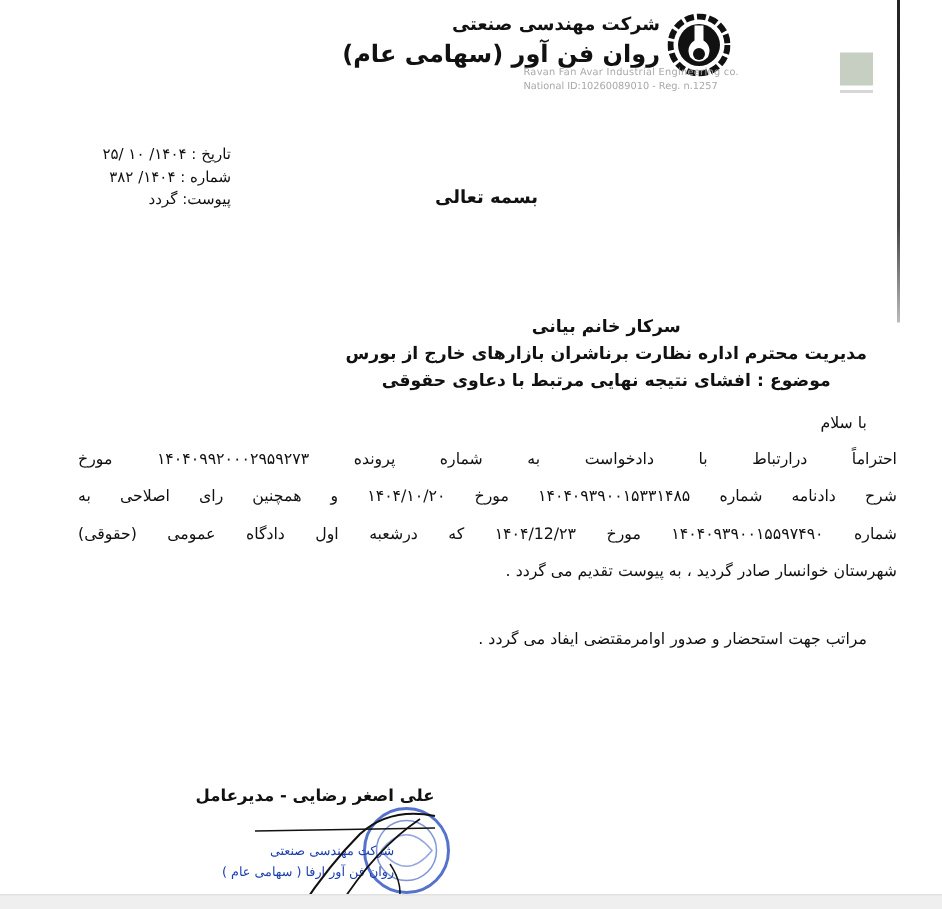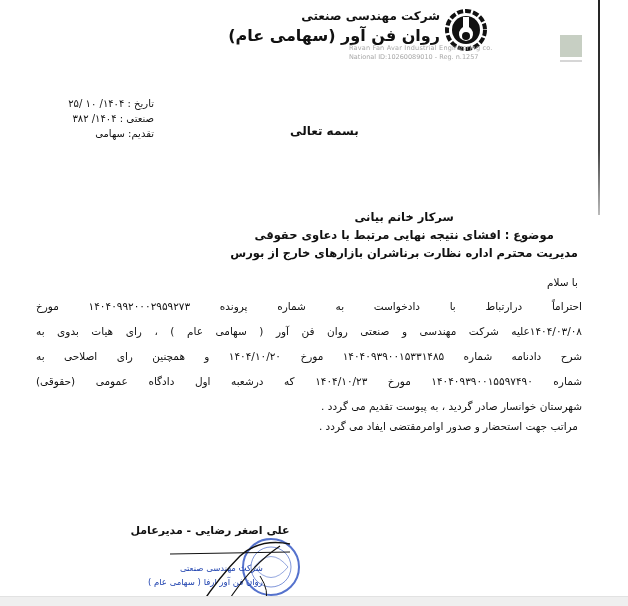"صنعتی :" span { text: صنعتی -> شماره }
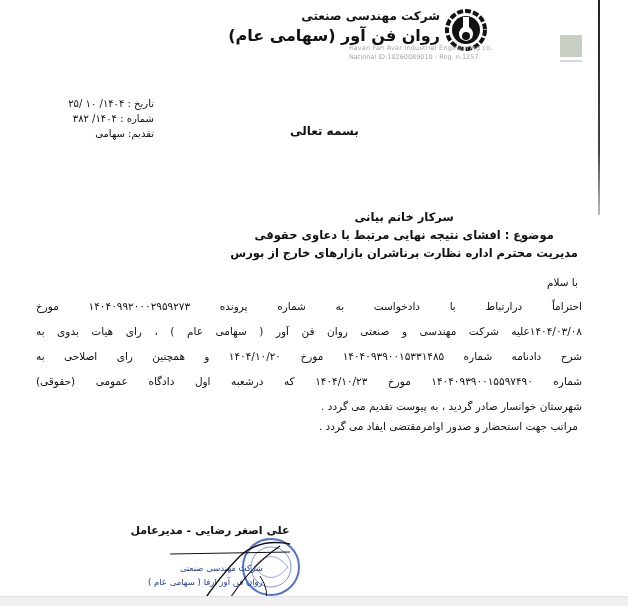"سهامی" span { text: سهامی -> گردد }
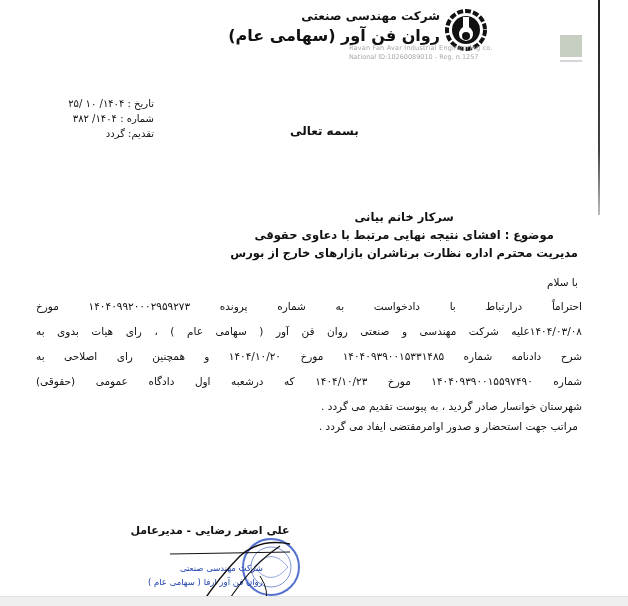"تقدیم:" span { text: تقدیم -> پیوست }
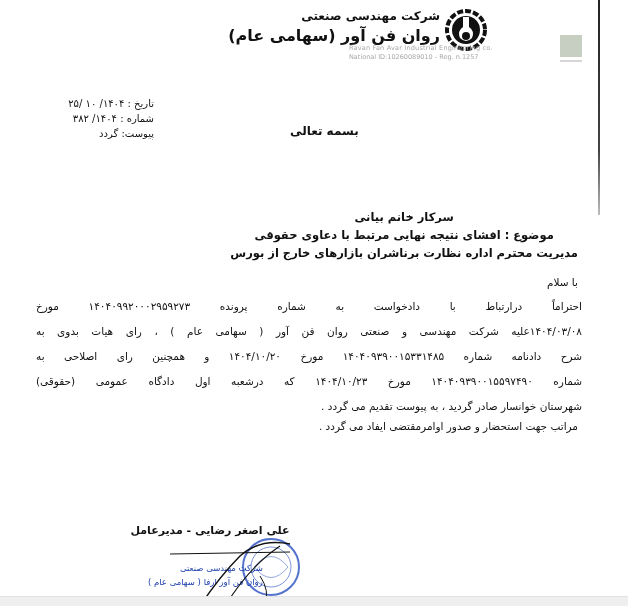"موضوع : افشای نتیجه نهایی" div { order: before "مدیریت محترم اداره نظارت برناشران" -> after "مدیریت محترم اداره نظارت برناشران" }
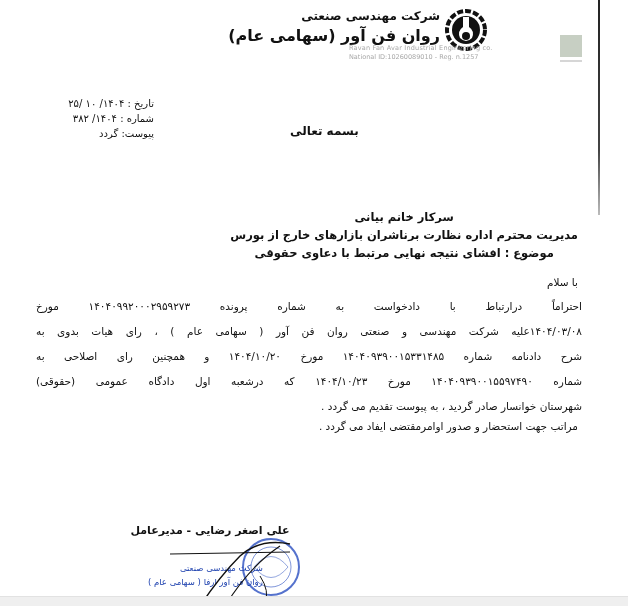"احتراماً درارتباط با دادخواست به" .body-text { left: 36px -> 52px }
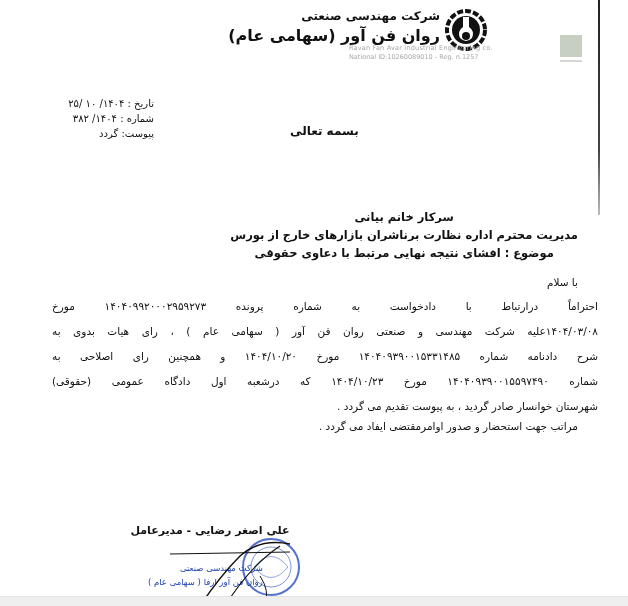"۱۴۰۴/۰۳/۰۸علیه شرکت مهندسی و صنعتی" div.body-line { html: <div>۱۴۰۴/۰۳/۰۸علیه شرکت مهندسی و صنعتی روان فن آور ( سهامی عام ) ، رای هیات بدوی به</div> -> none }
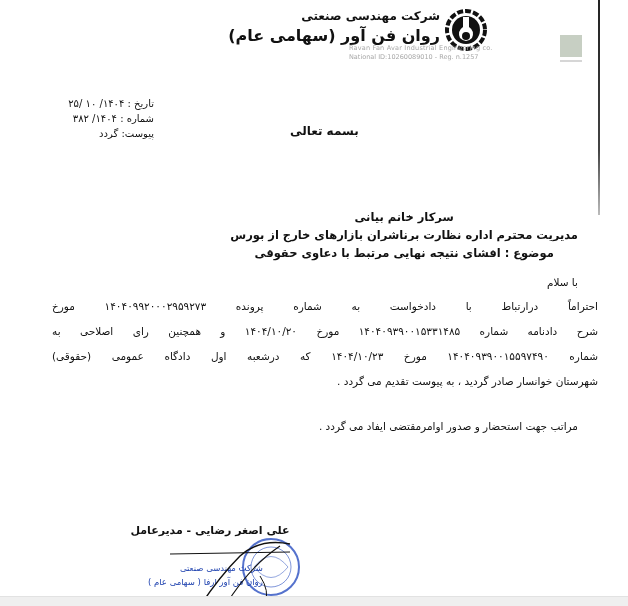"شماره ۱۴۰۴۰۹۳۹۰۰۱۵۵۹۷۴۹۰ مورخ ۱۴۰۴/۱۰/۲۳" div.body-line { text: ۱۴۰۴/۱۰/۲۳ -> ۱۴۰۴/12/۲۳ }
